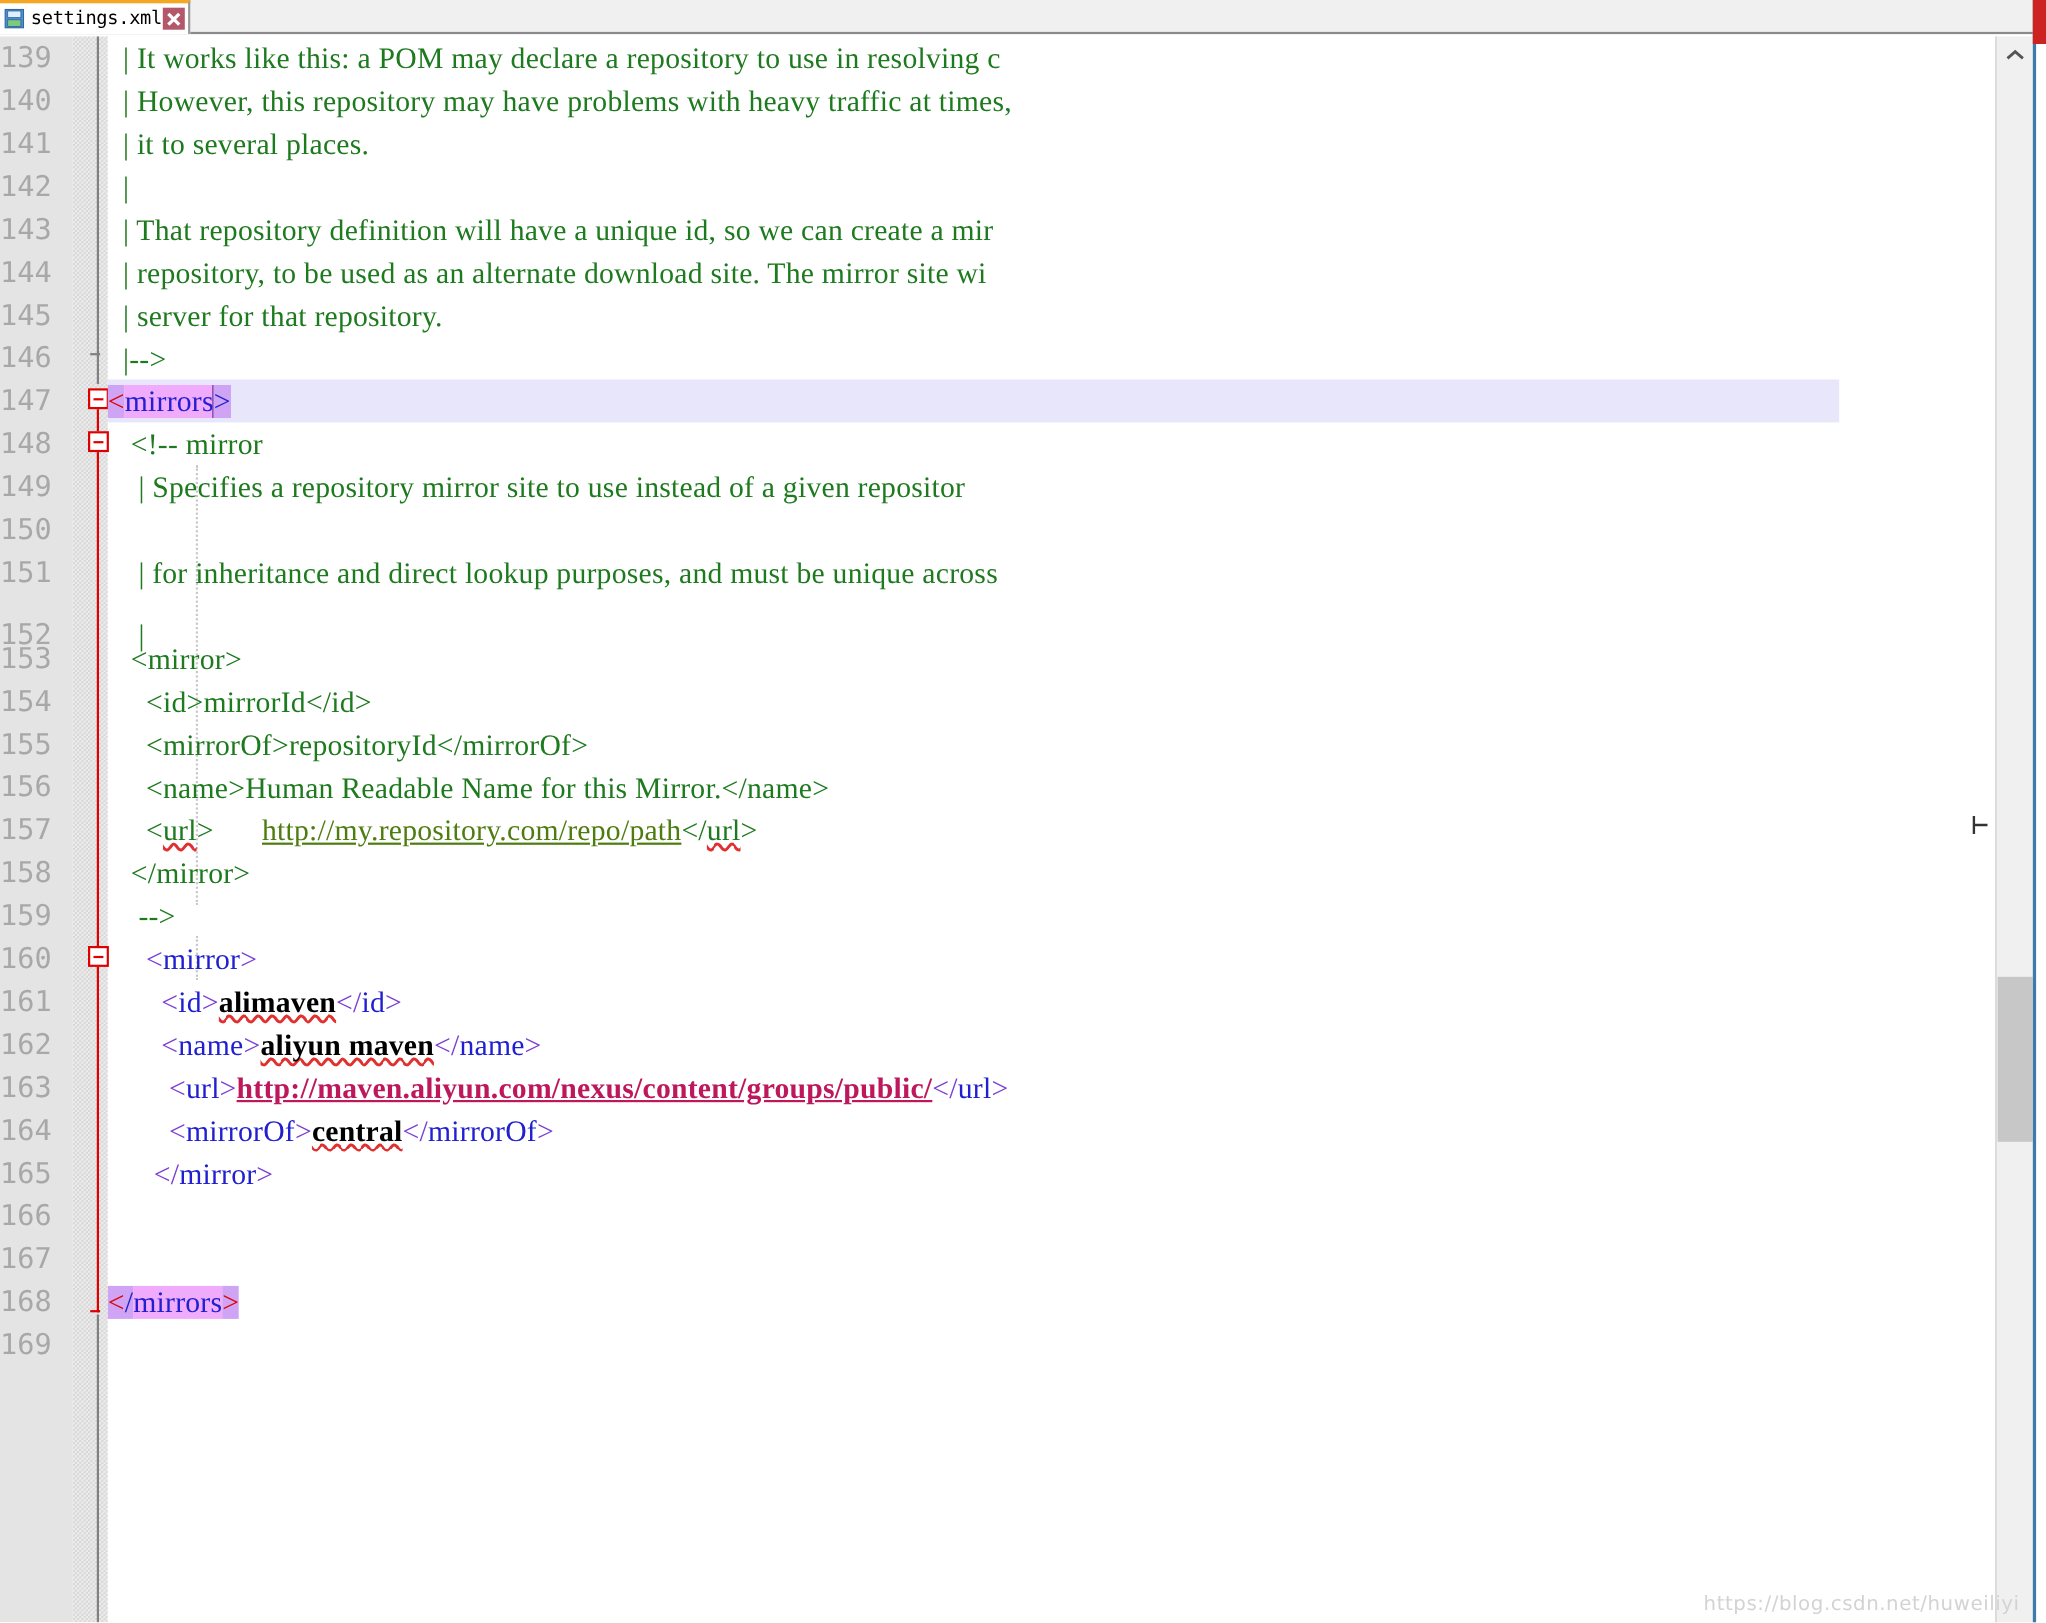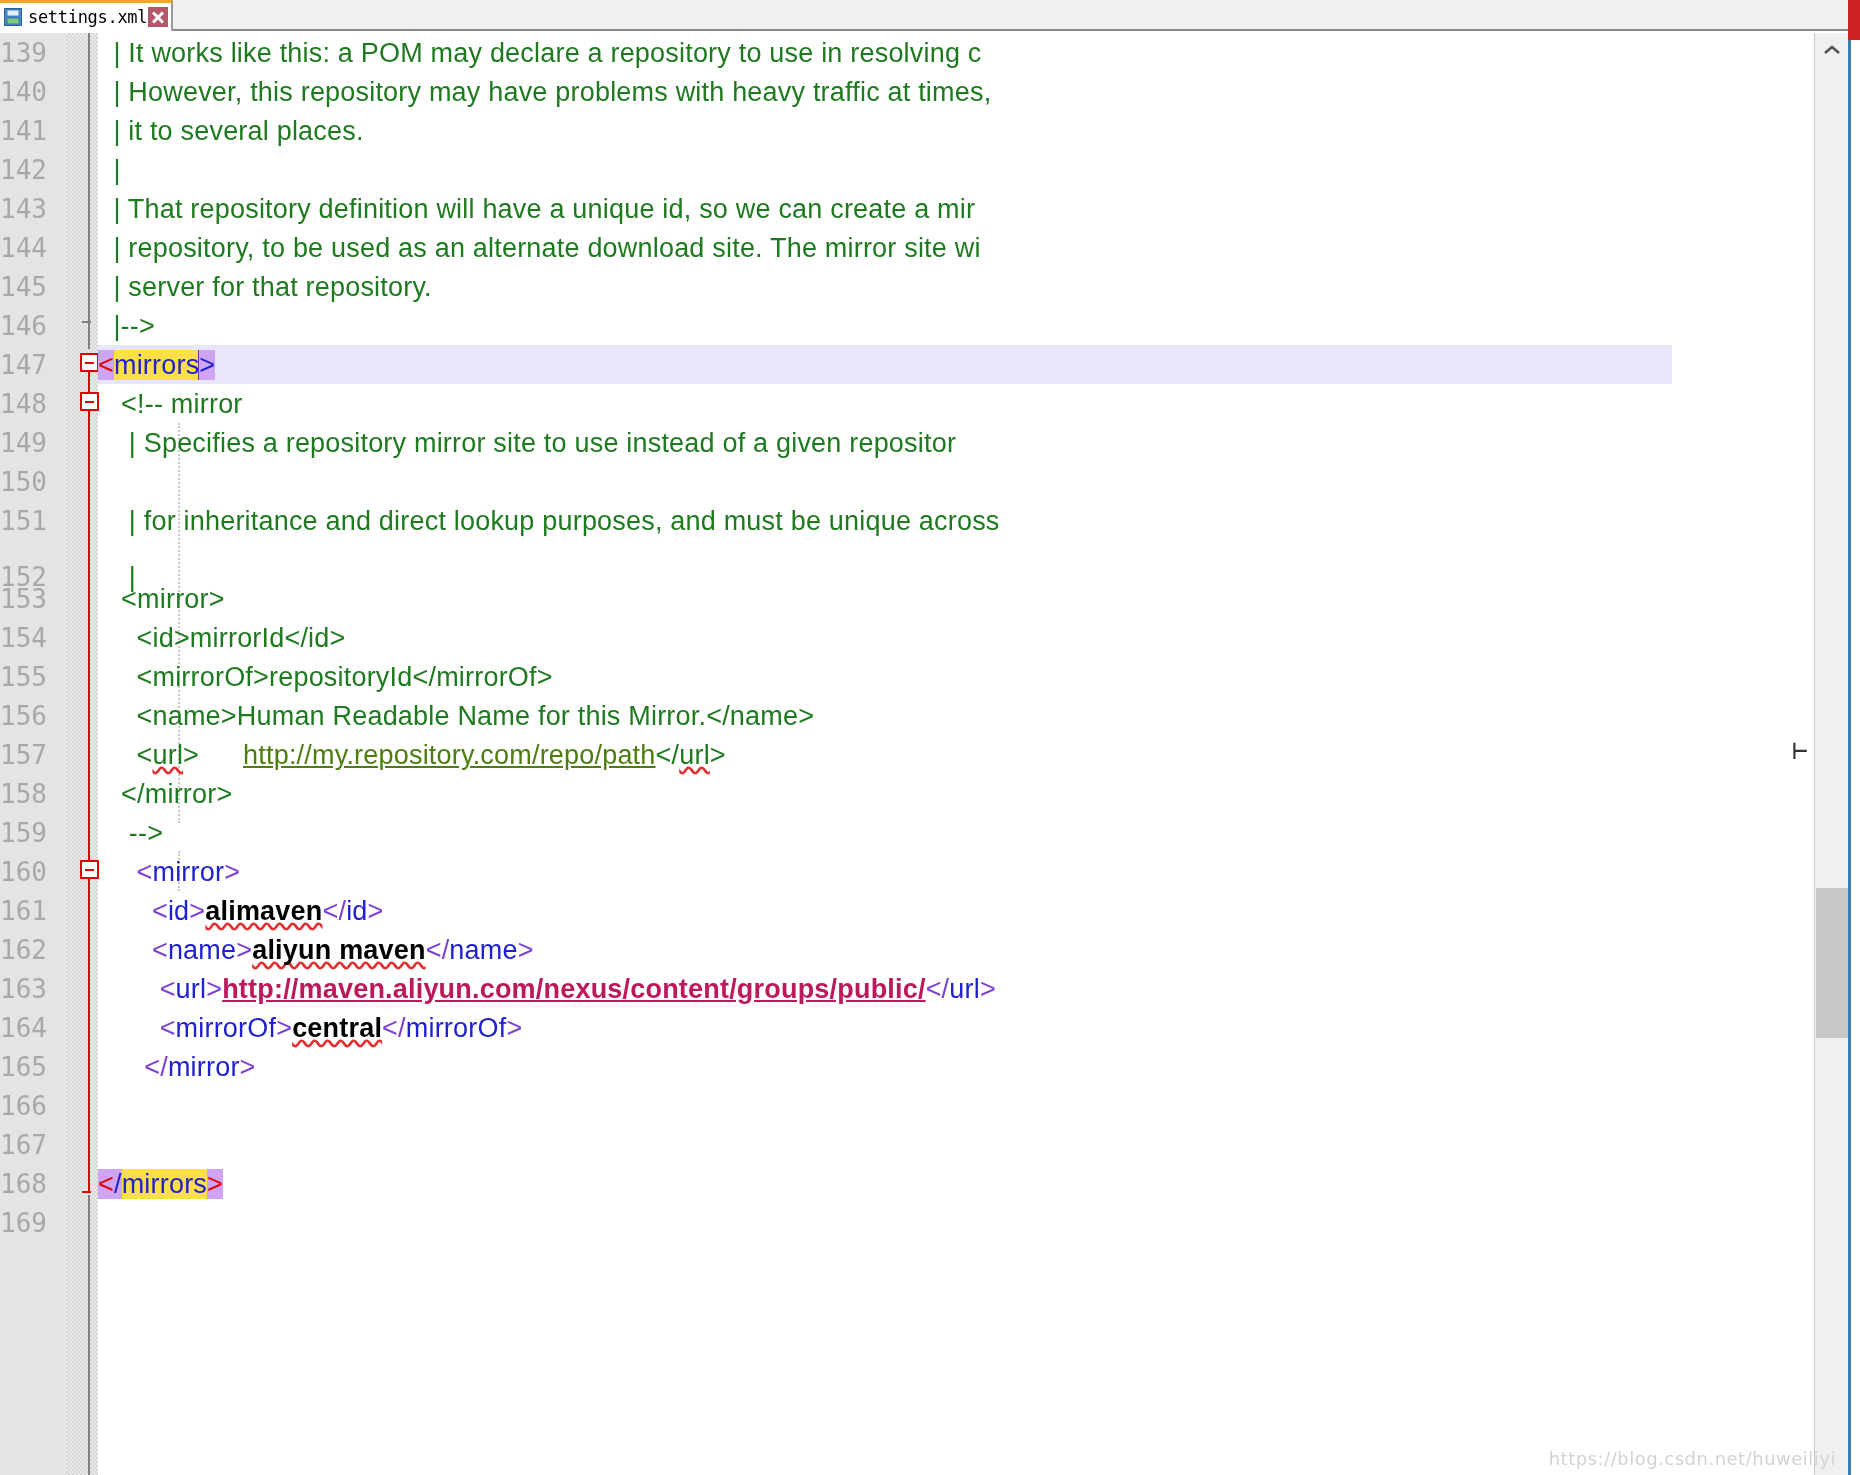"| It works like this:" .code { font-family: Liberation Sans, sans-serif -> Liberation Serif, serif }
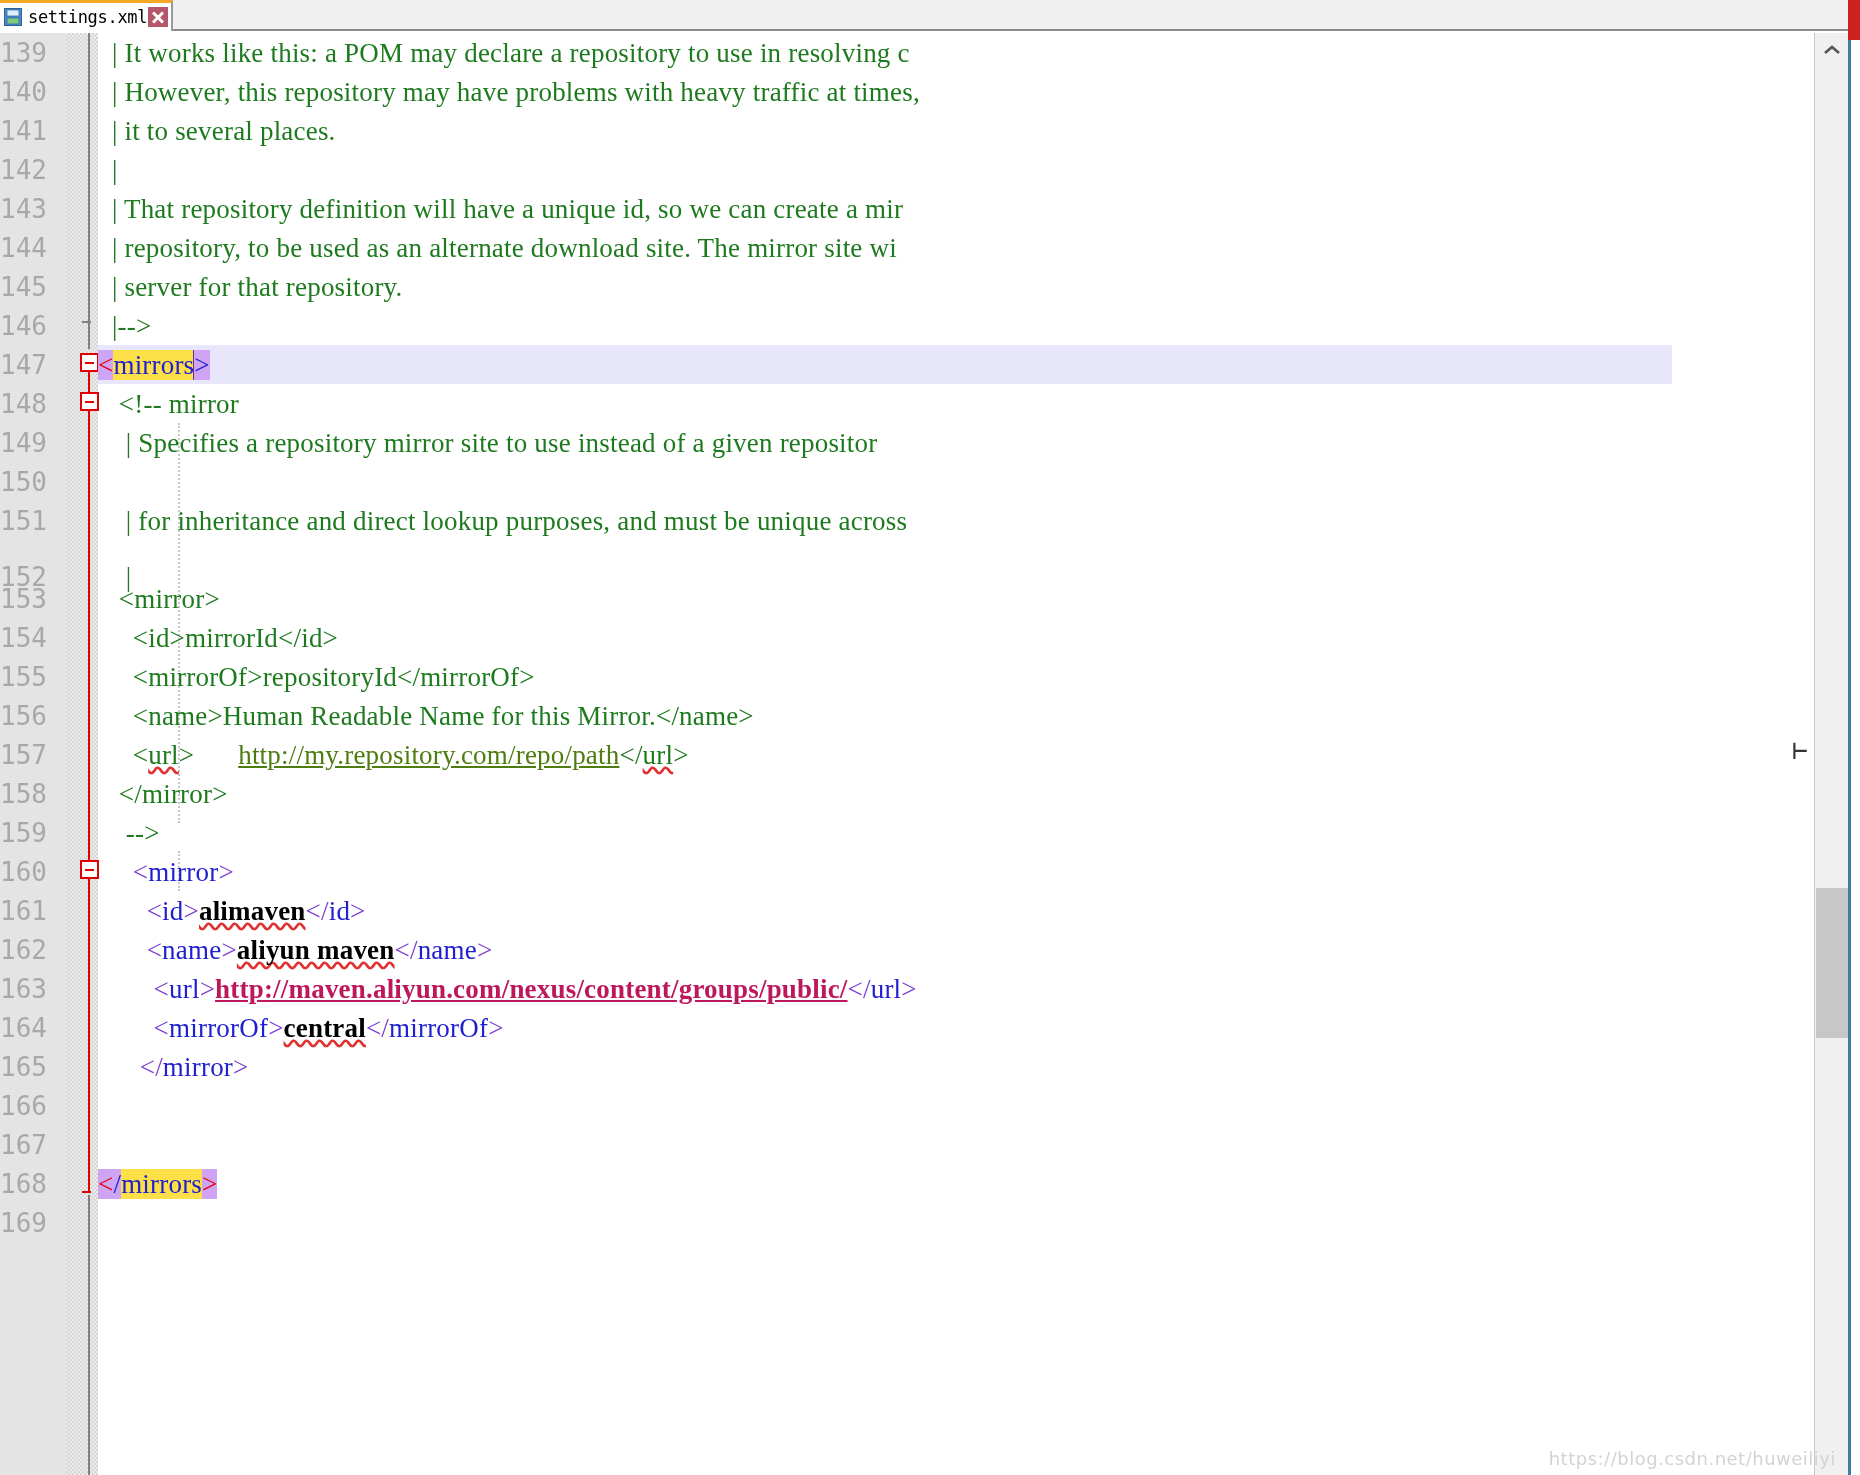"mirrors" .sel { background: #fde047 -> #f0abfc }
